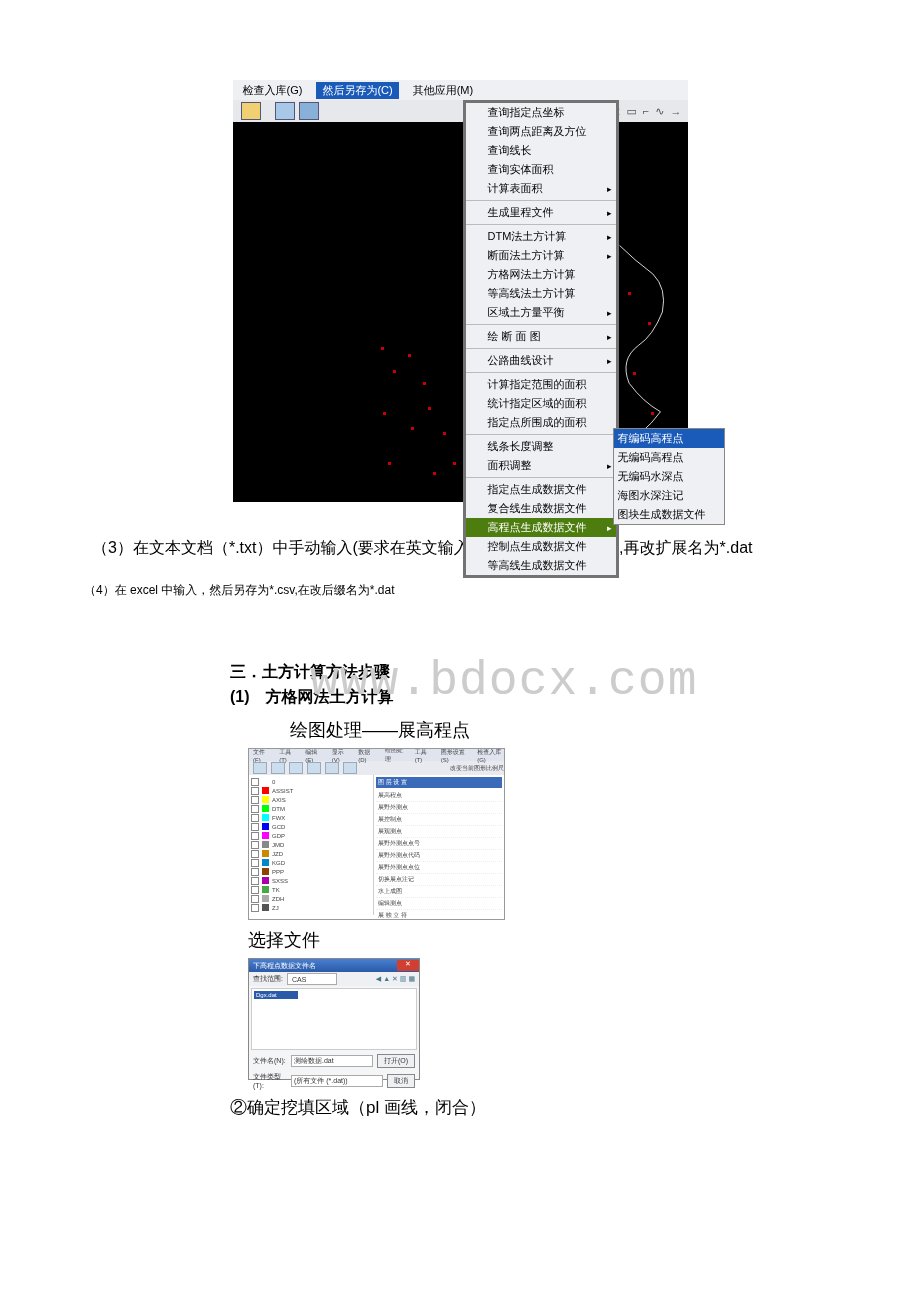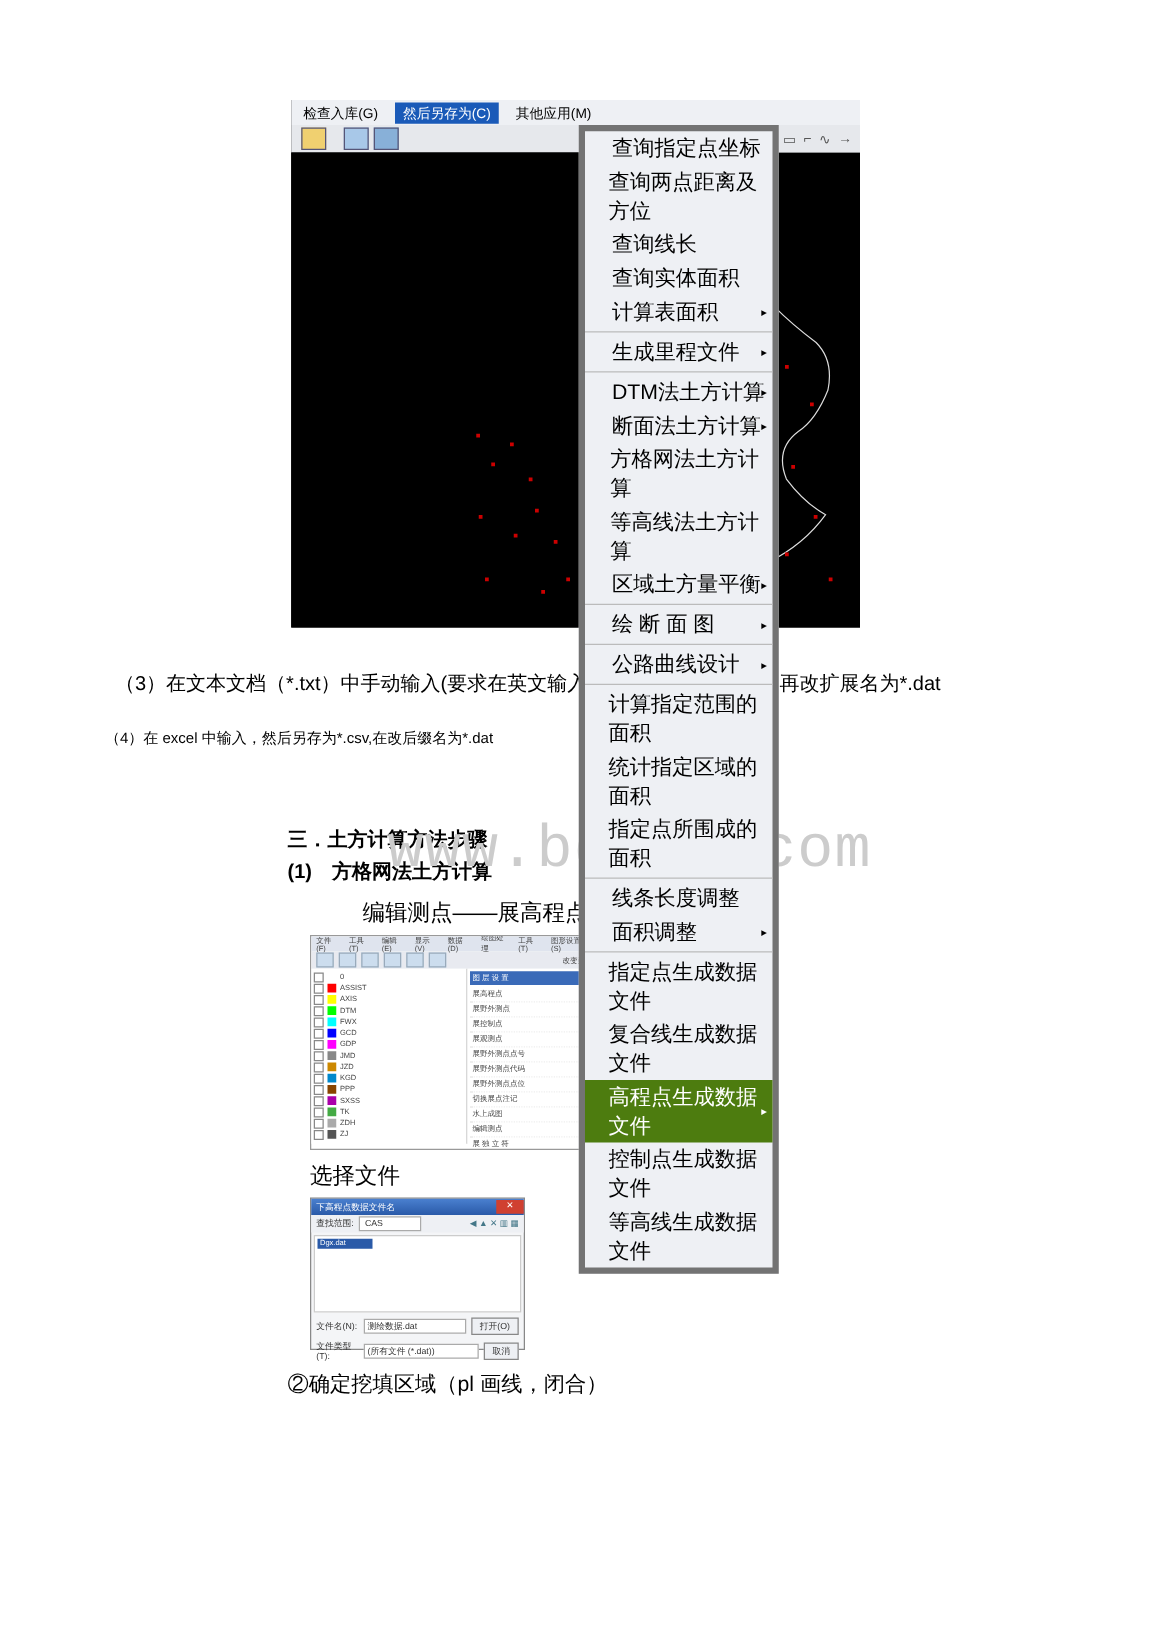"查询指定点坐标" .dropdown { border: 5px solid #737373 -> 3px solid #737373; font-size: 17px -> 11px }
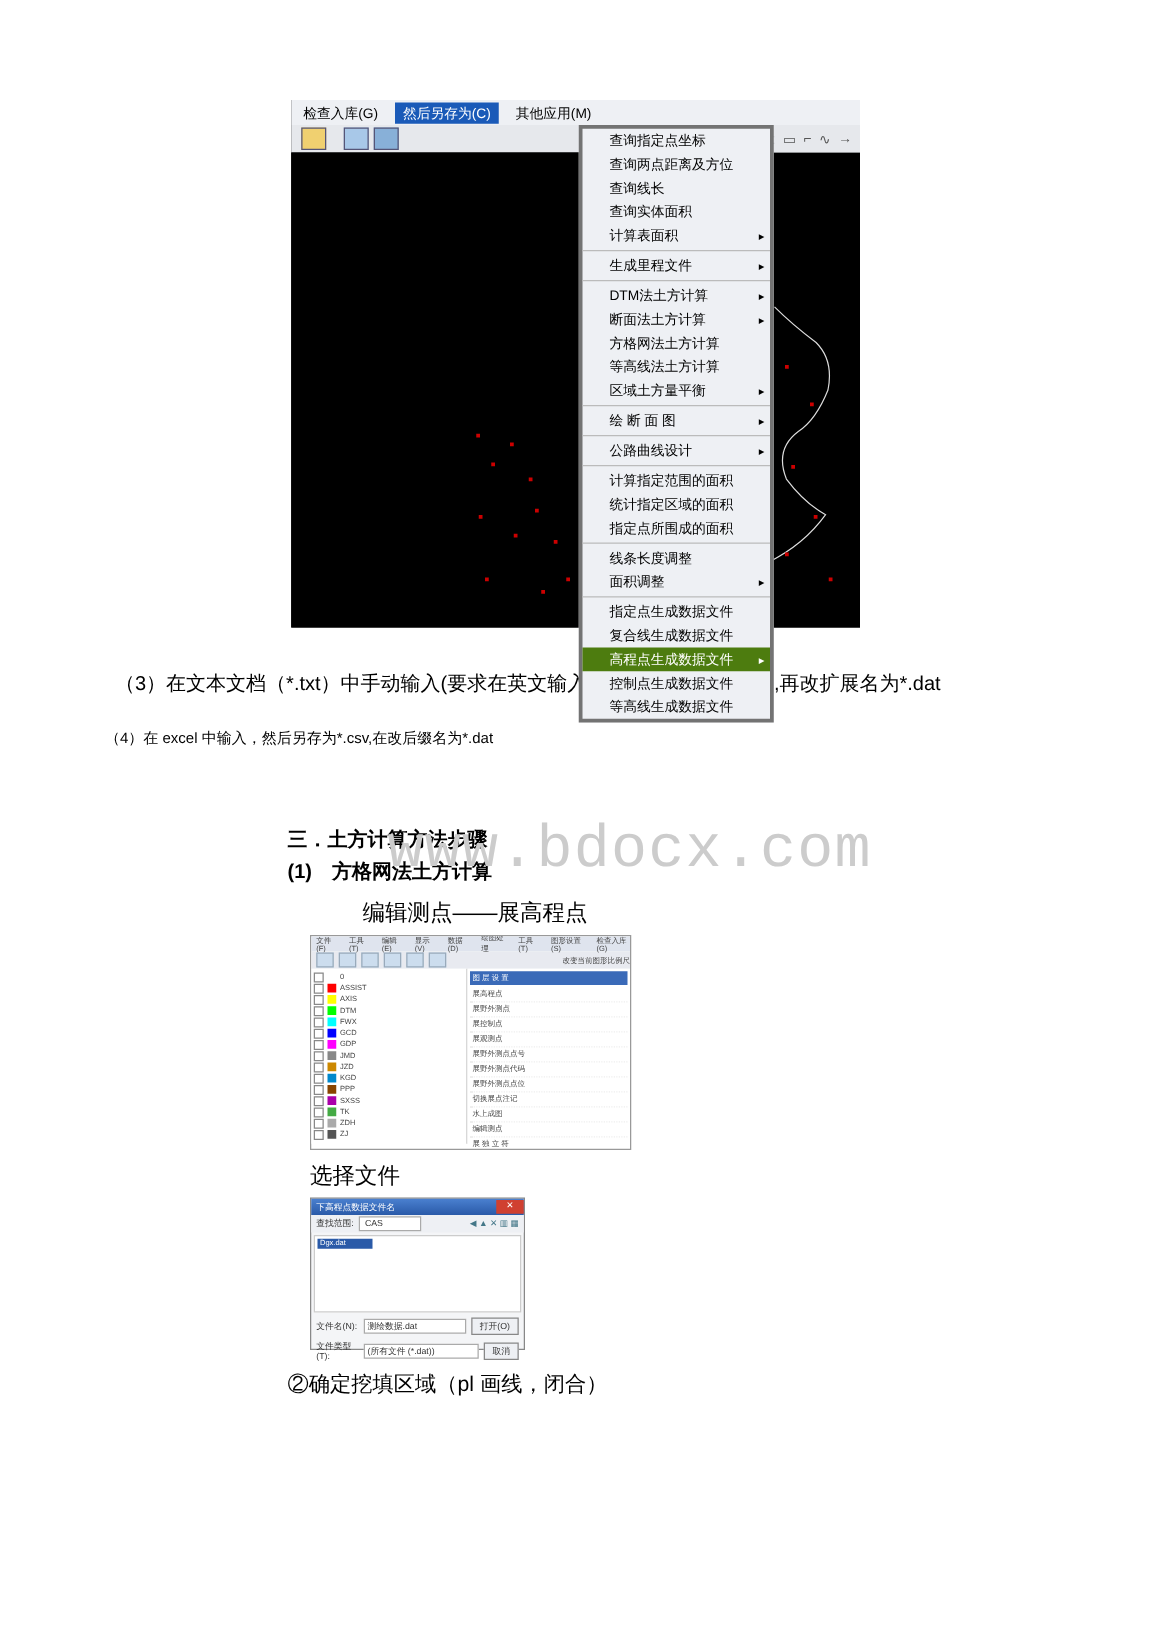"有编码高程点" div.submenu { html: none -> <div> <div>有编码高程点</div> <div>无编码高程点</div> <div>无编码水深点</div> <div>海图水深注记</div> <div>图块生成数据文件</div> </div> }
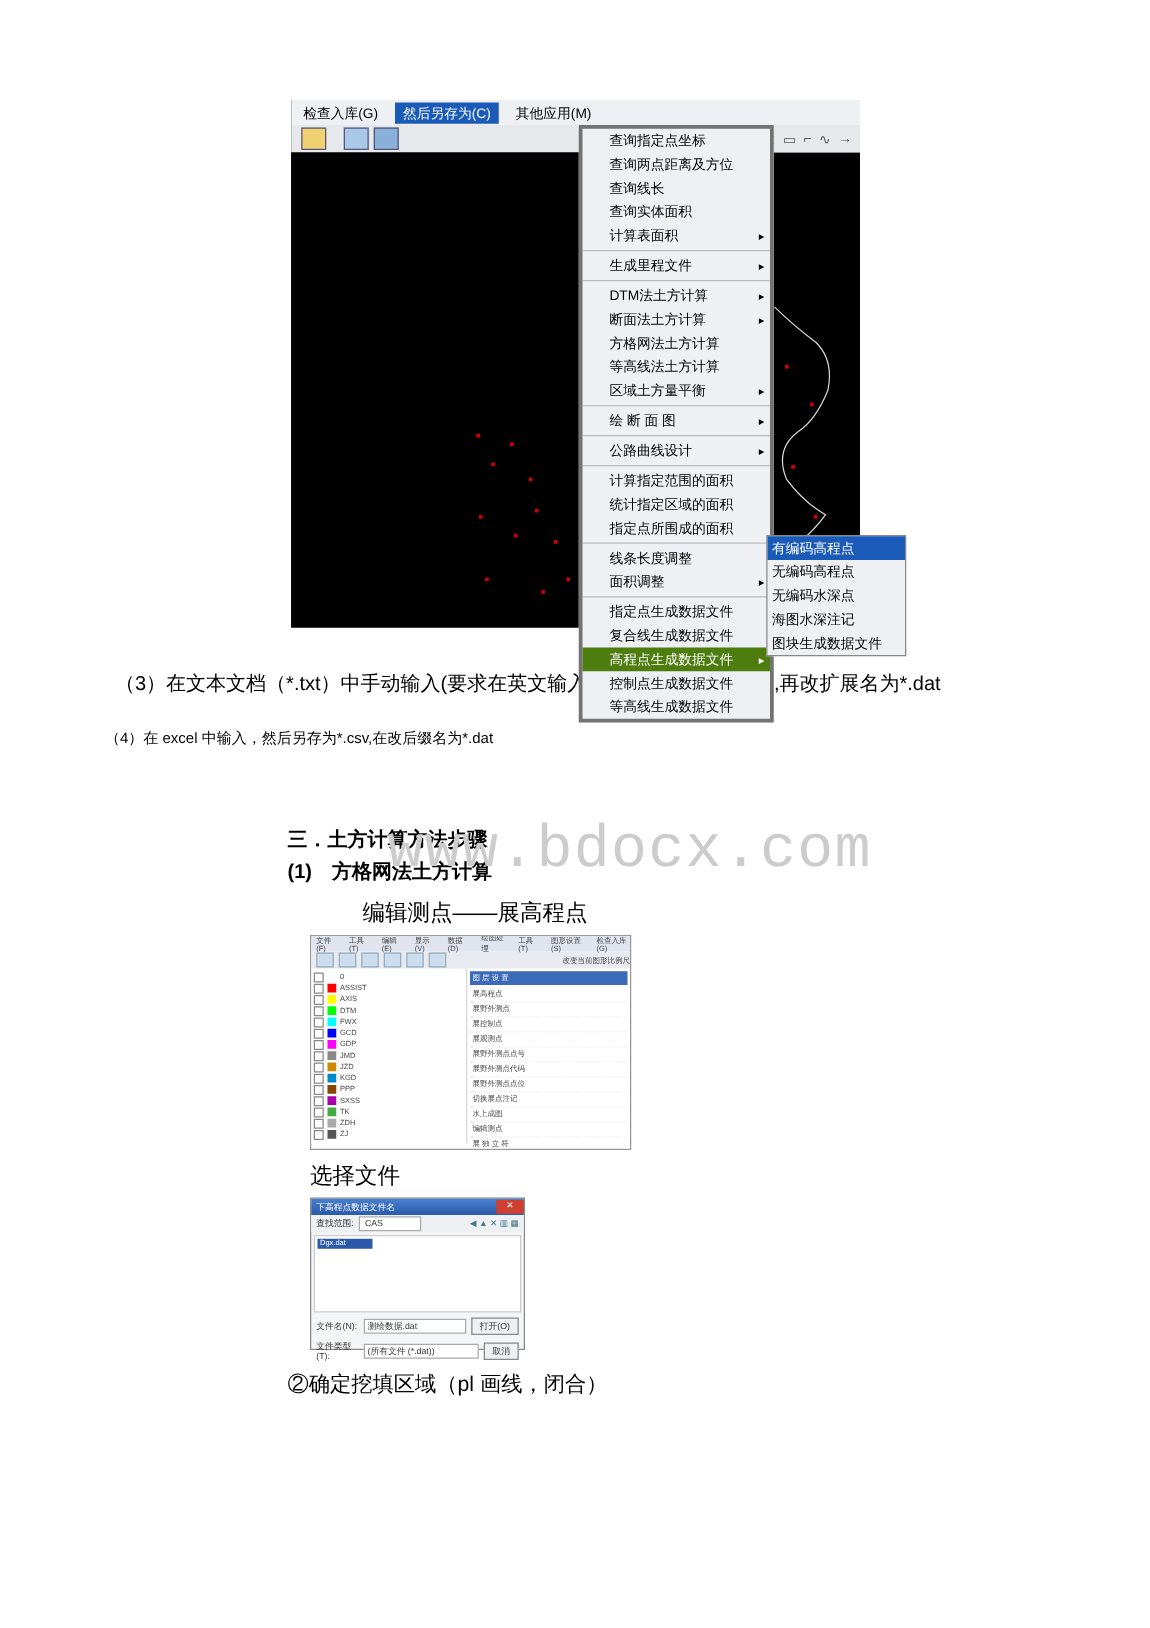"编辑测点——展高程点" div.sub1 { text: 编辑测点 -> 绘图处理 }
